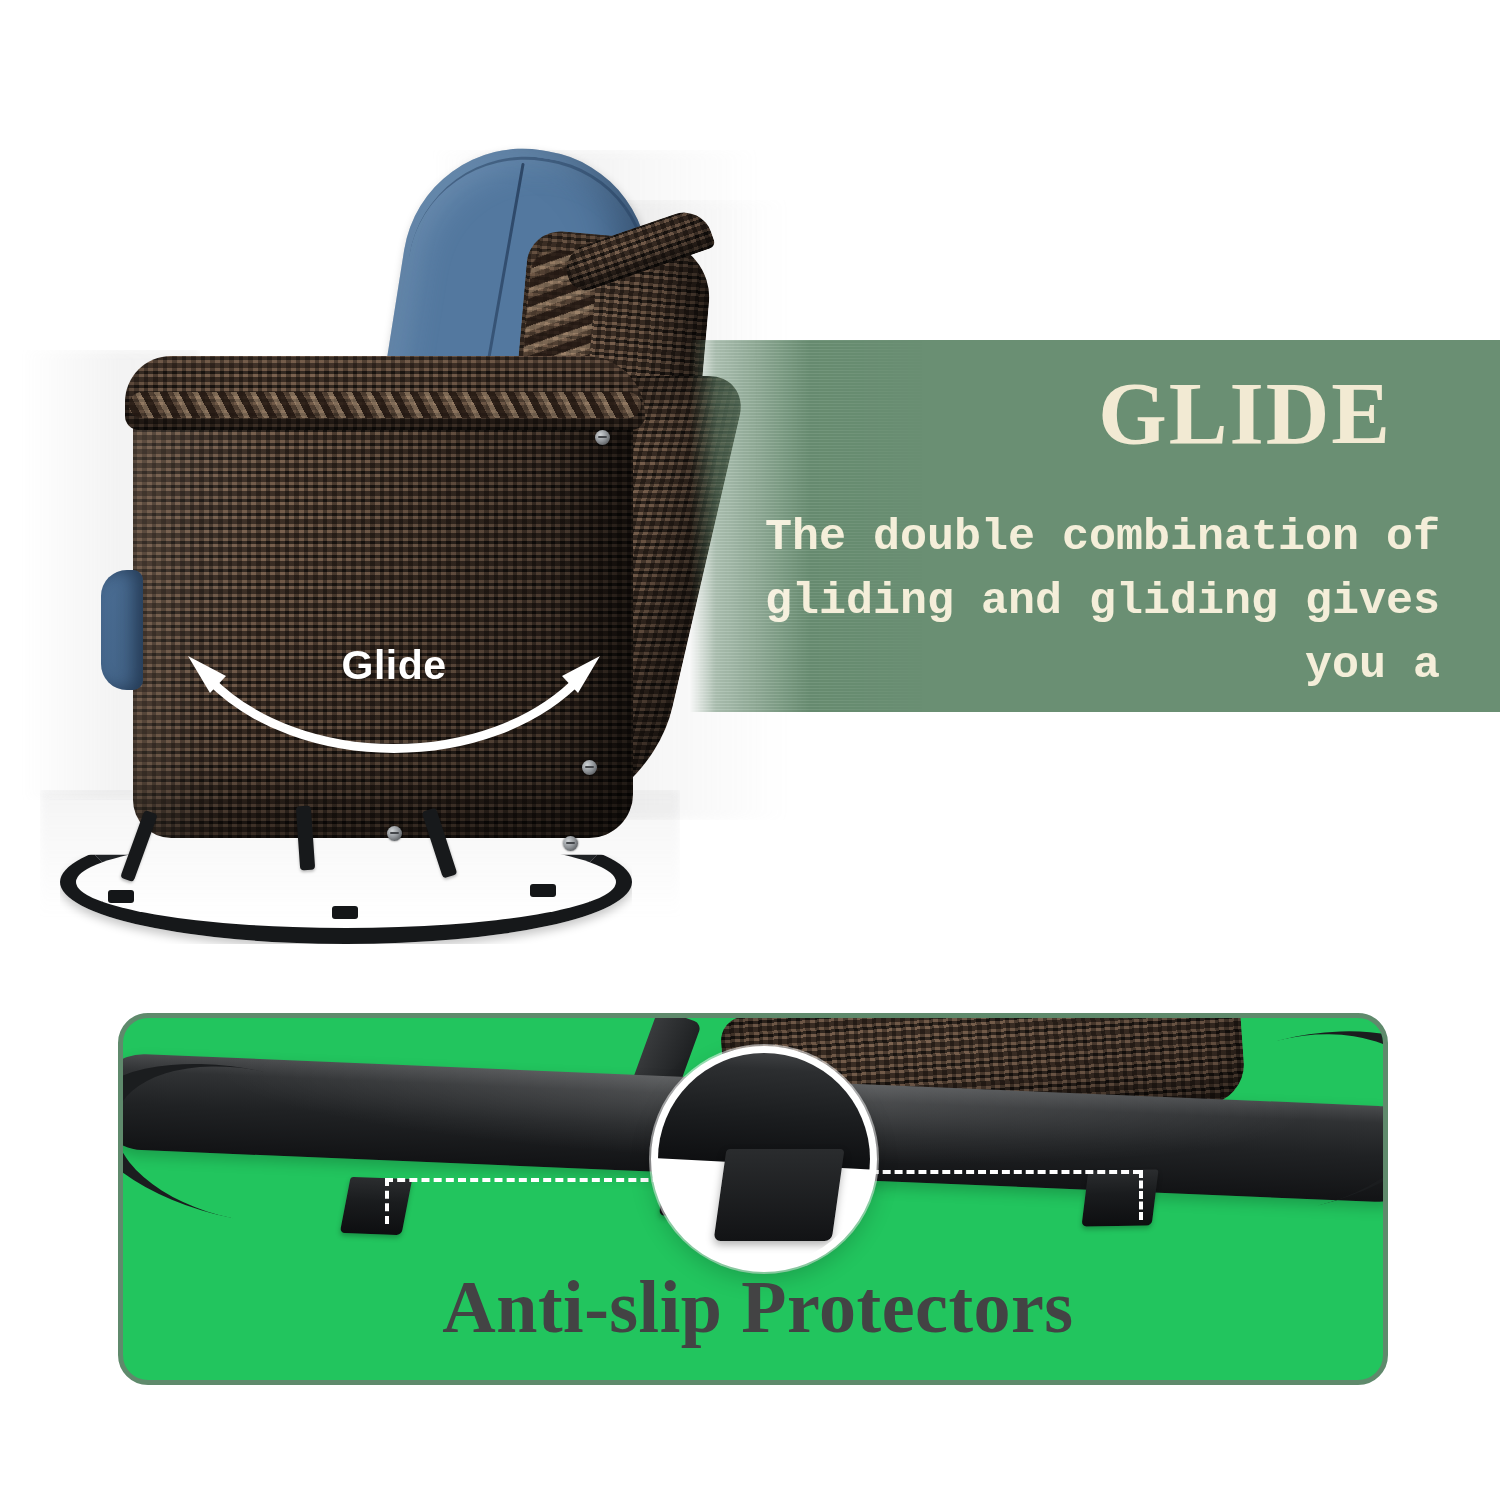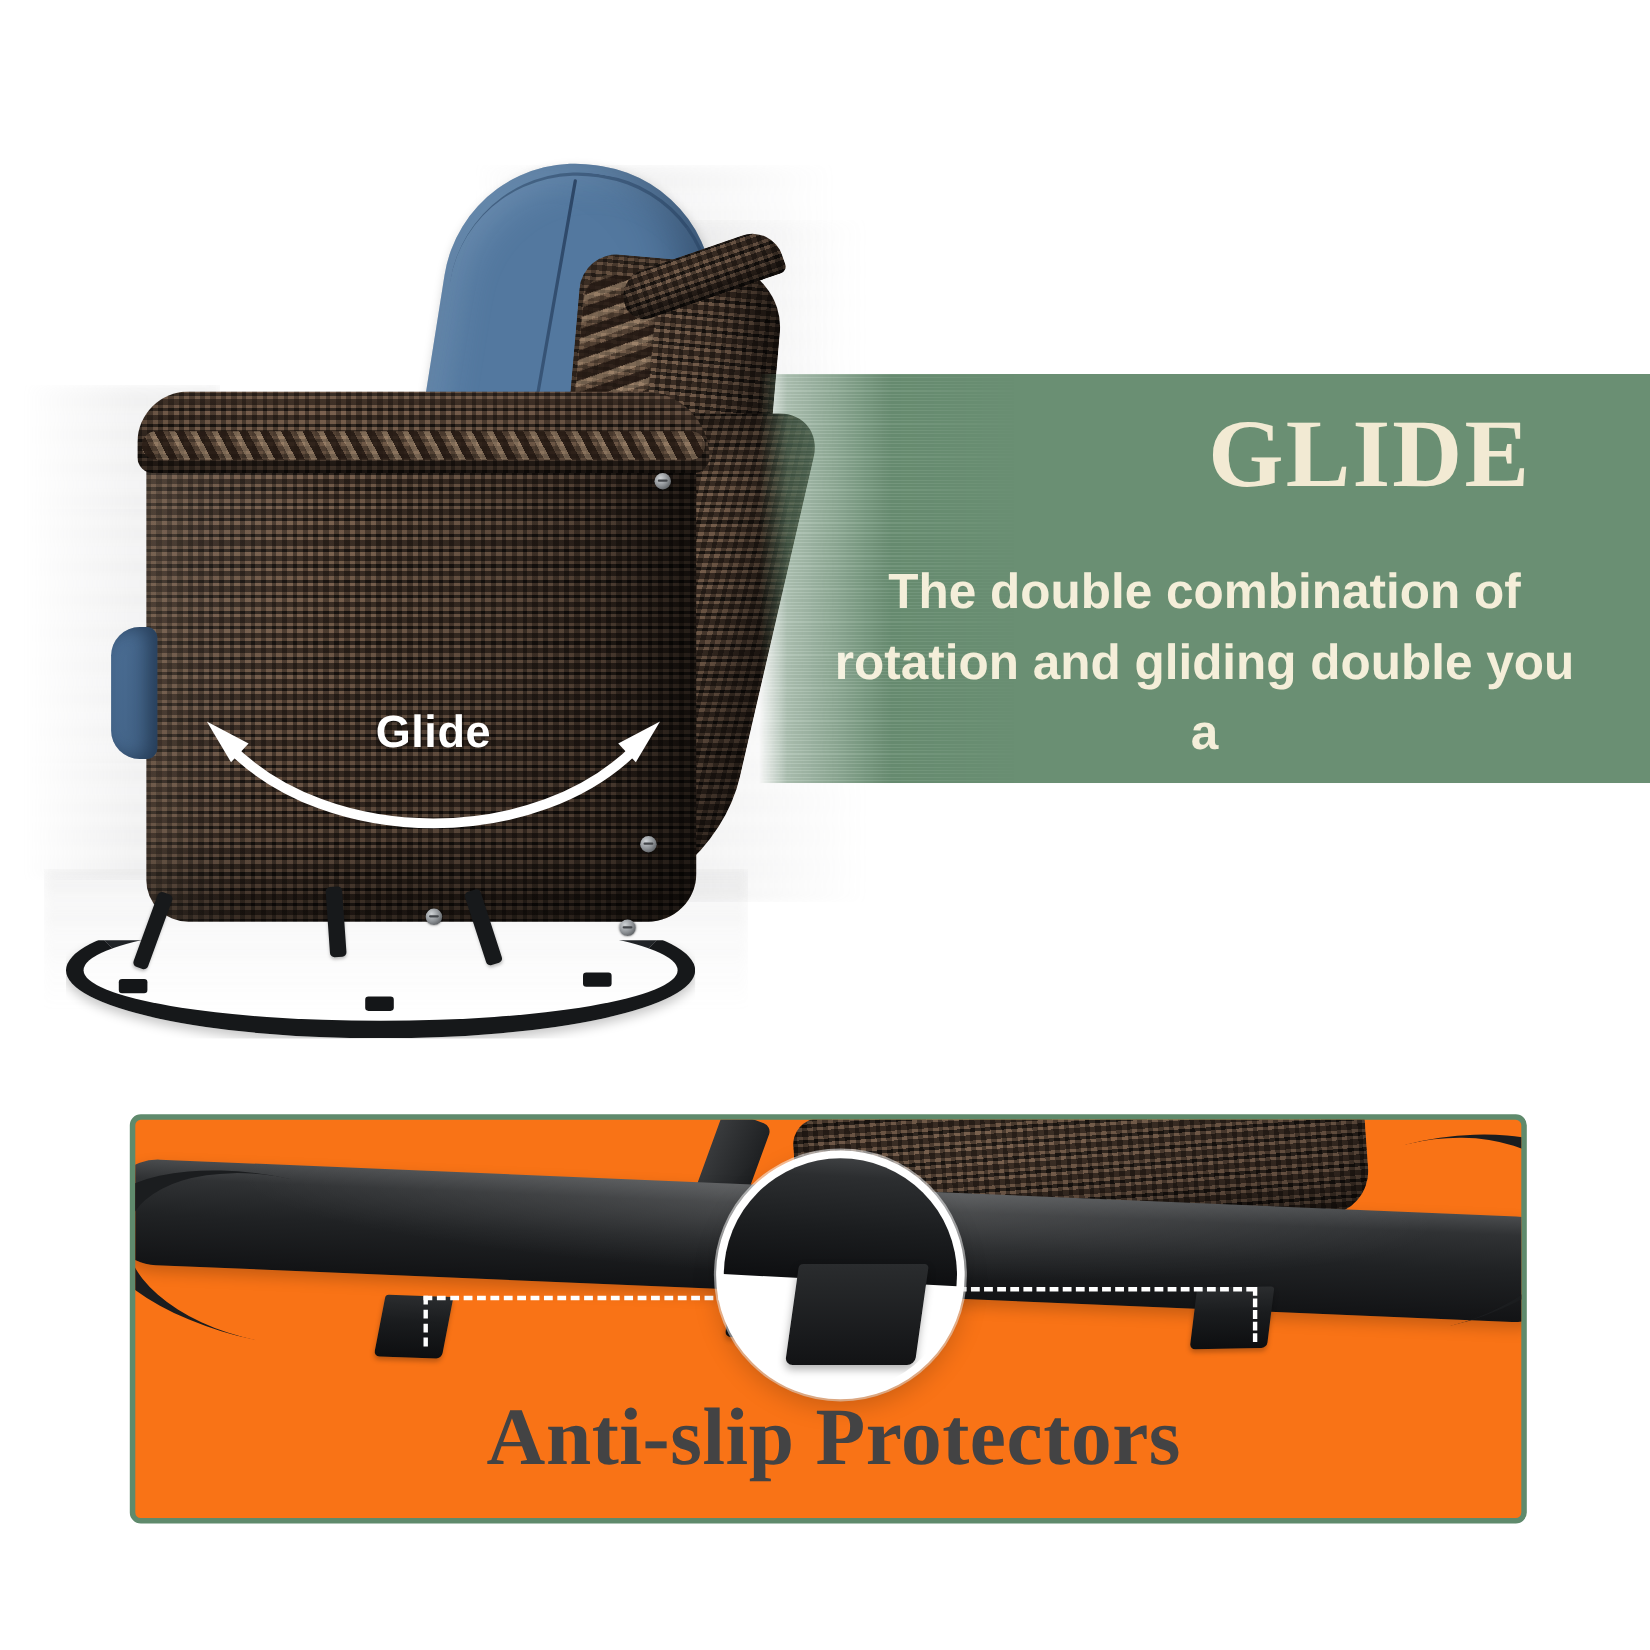"The double combination of" .panel-sub { font-family: Liberation Sans, sans-serif -> Liberation Mono, monospace; text-align: center -> right }
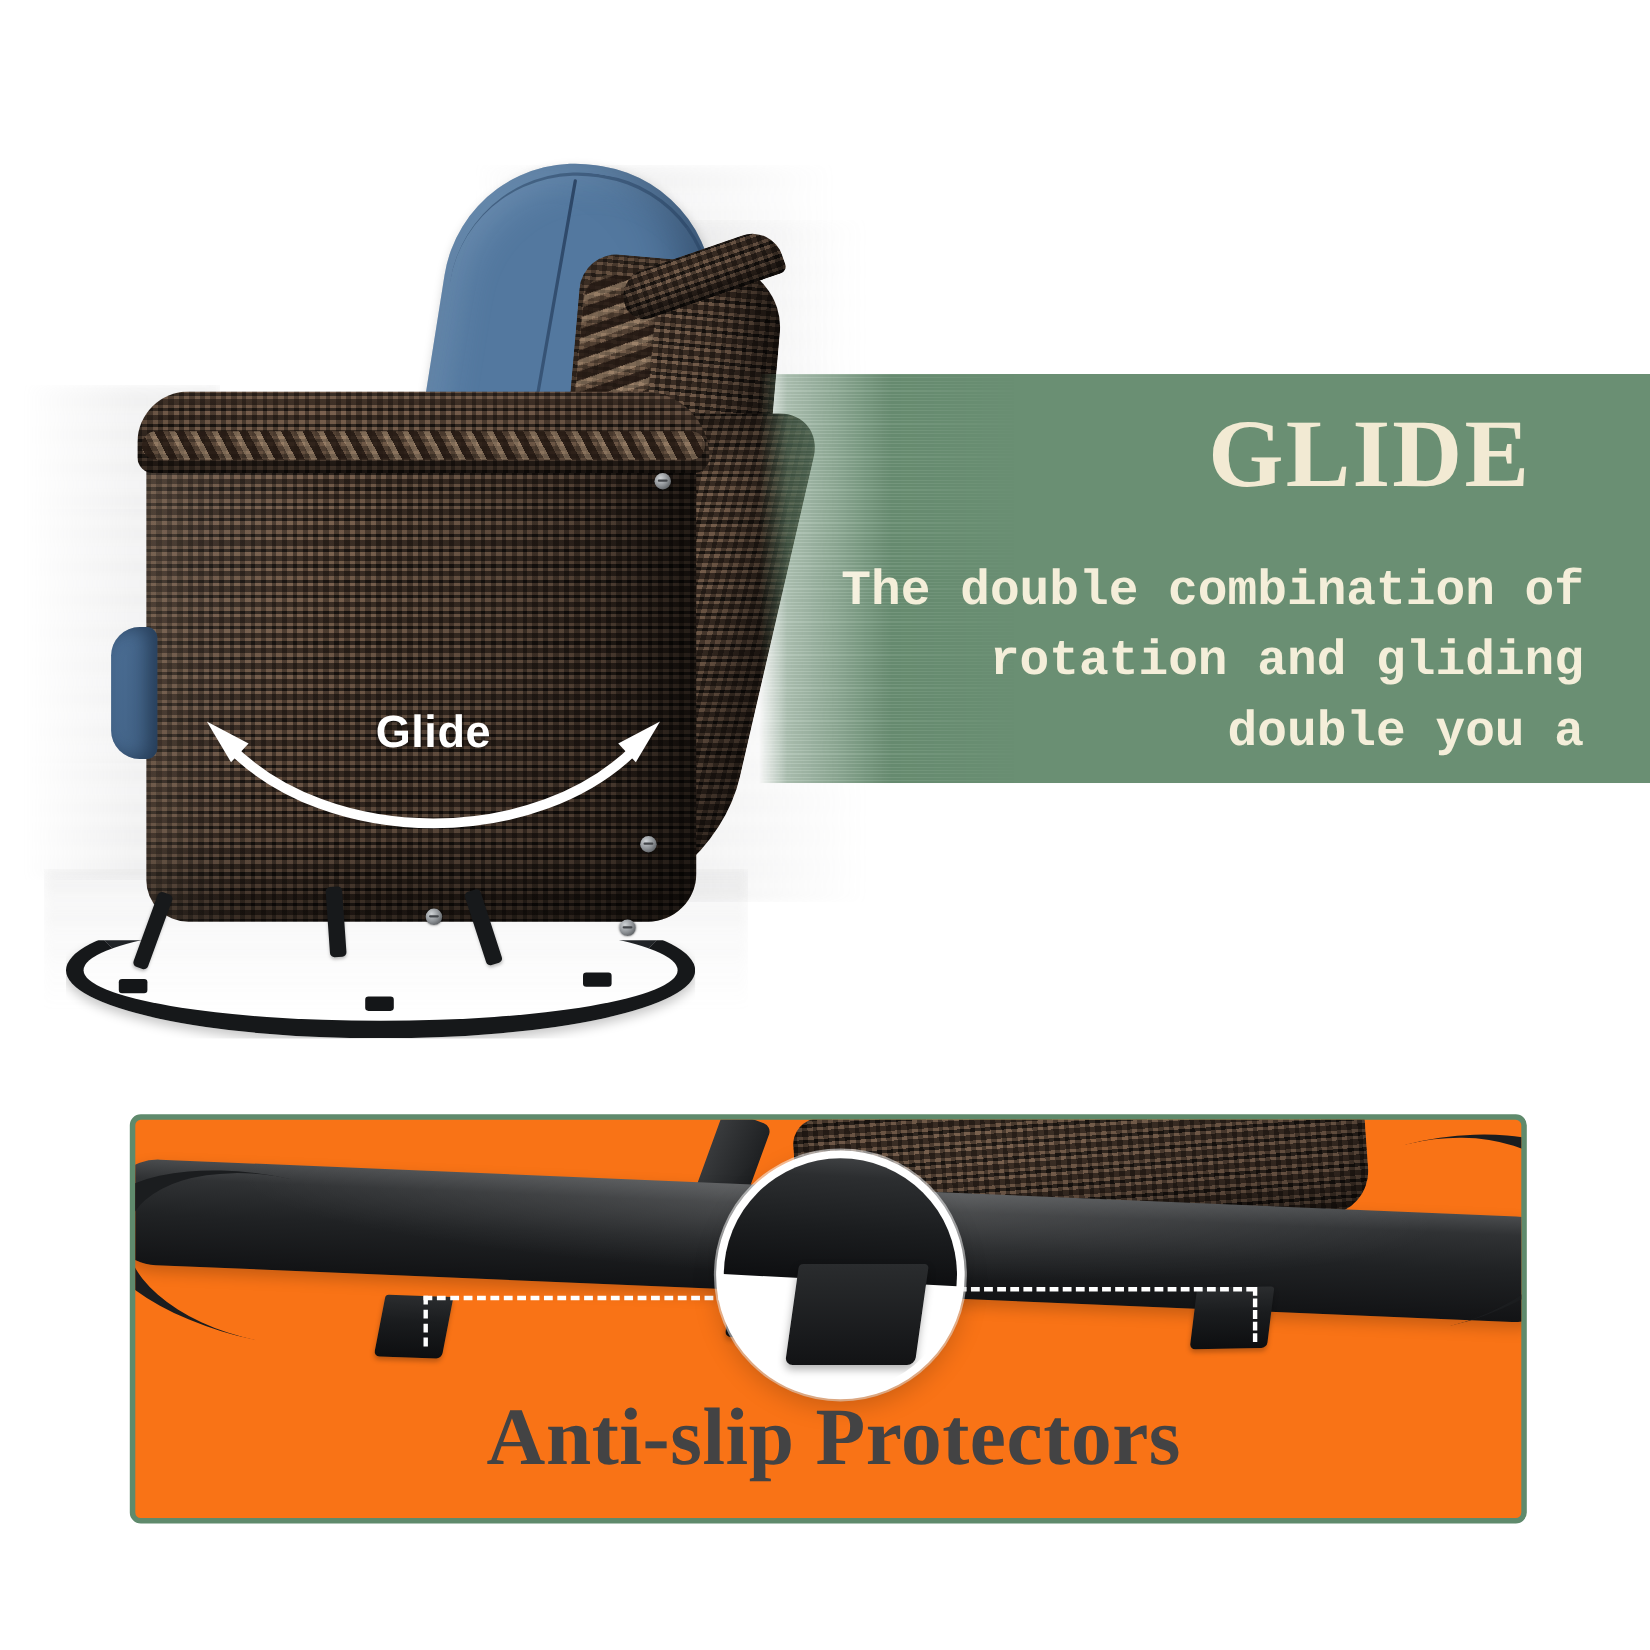"rotation and gliding double you" div { text: rotation and gliding double -> gliding and gliding gives }
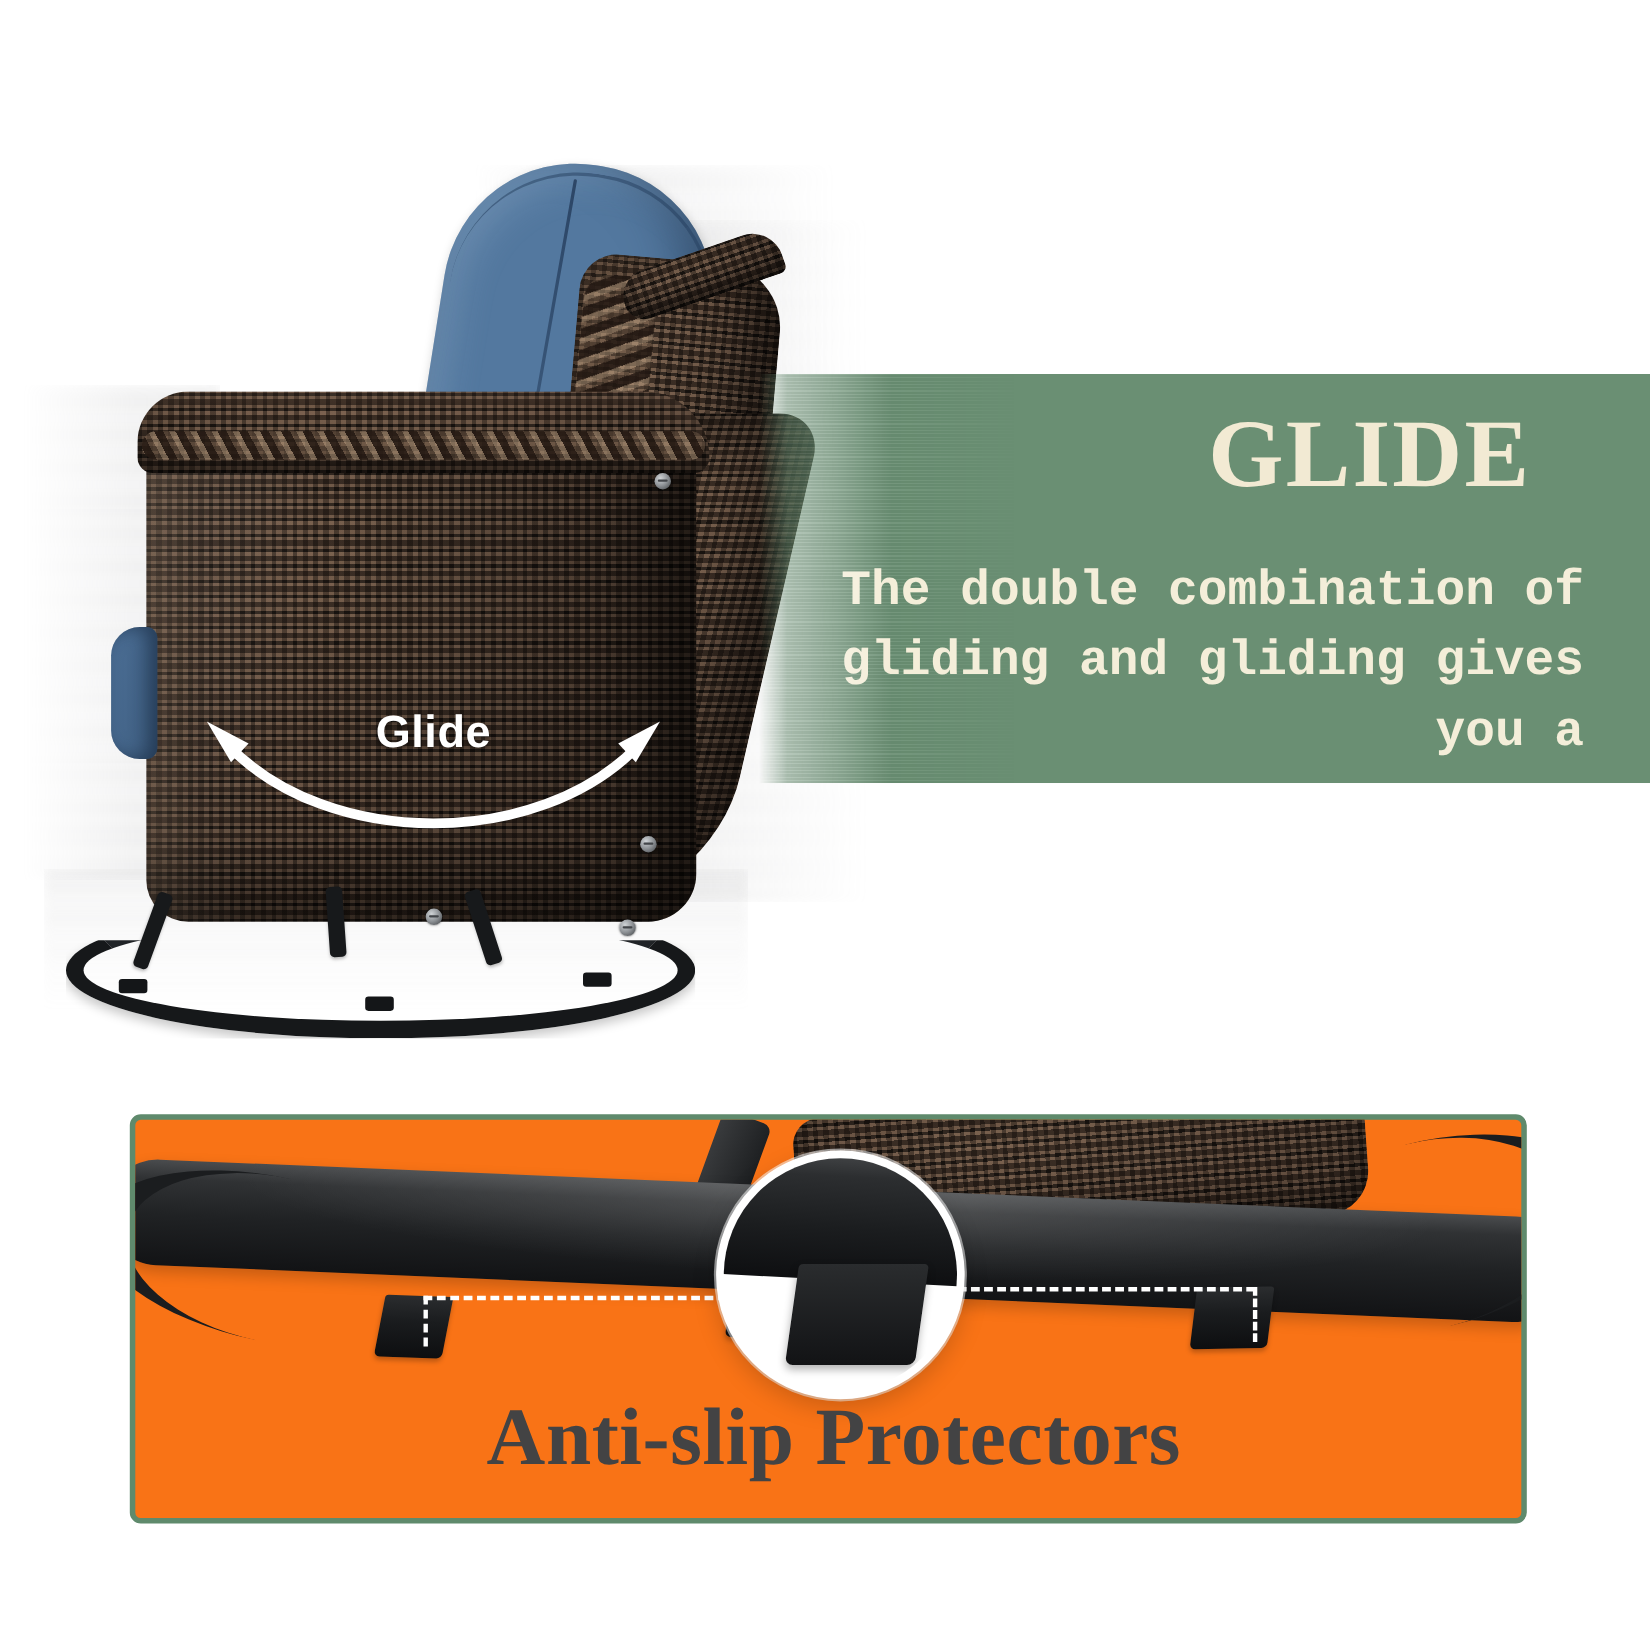"Anti-slip Protectors" .detail { background: #f97316 -> #22c55e; border-radius: 10px -> 30px }
